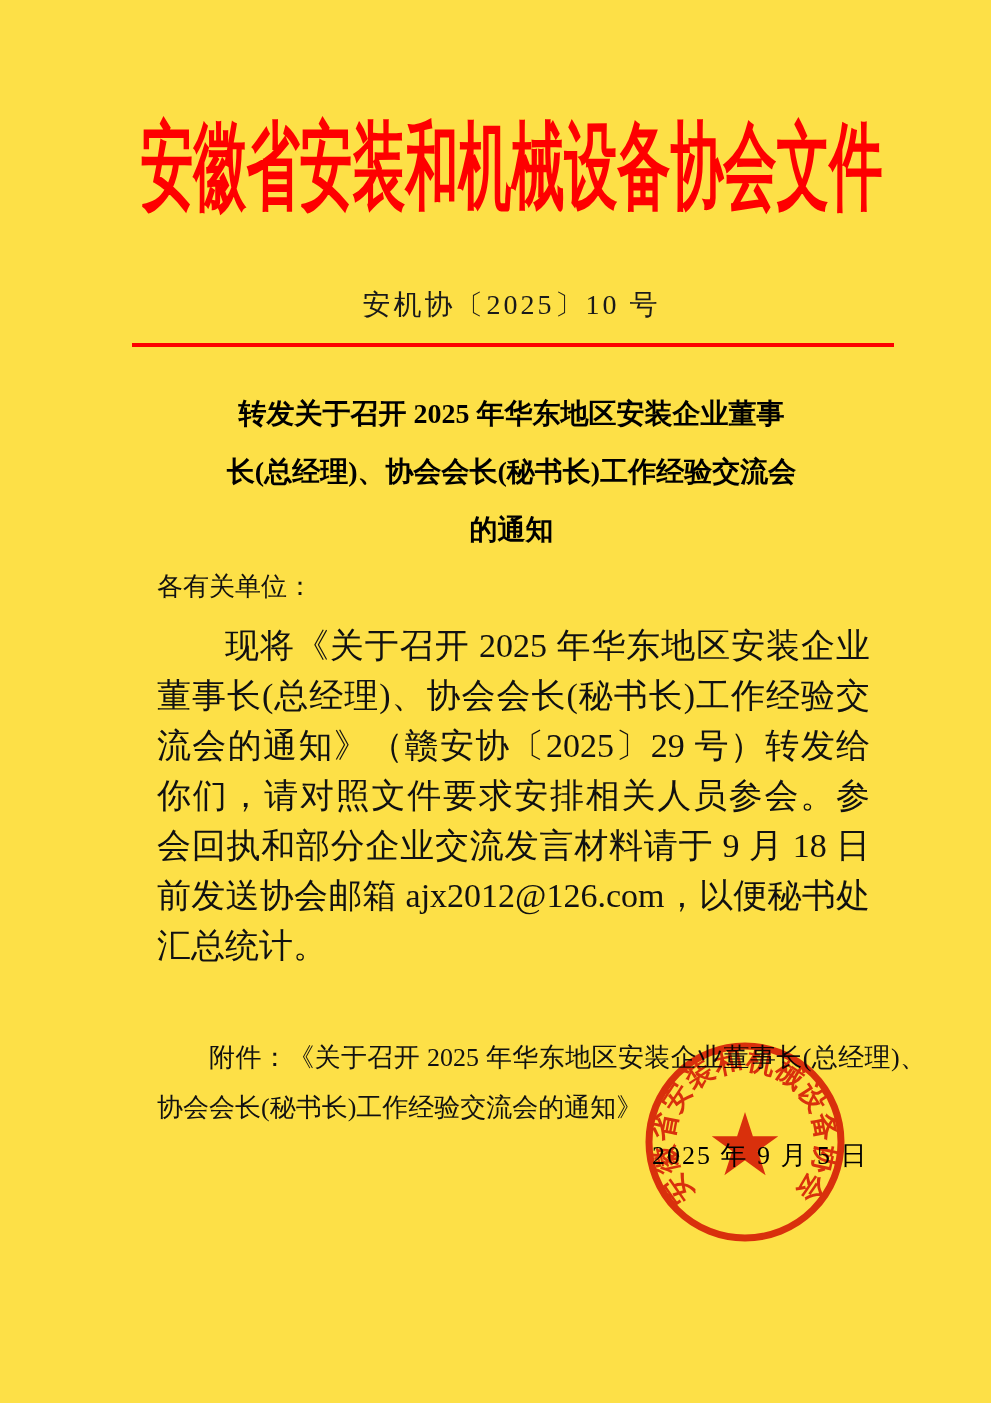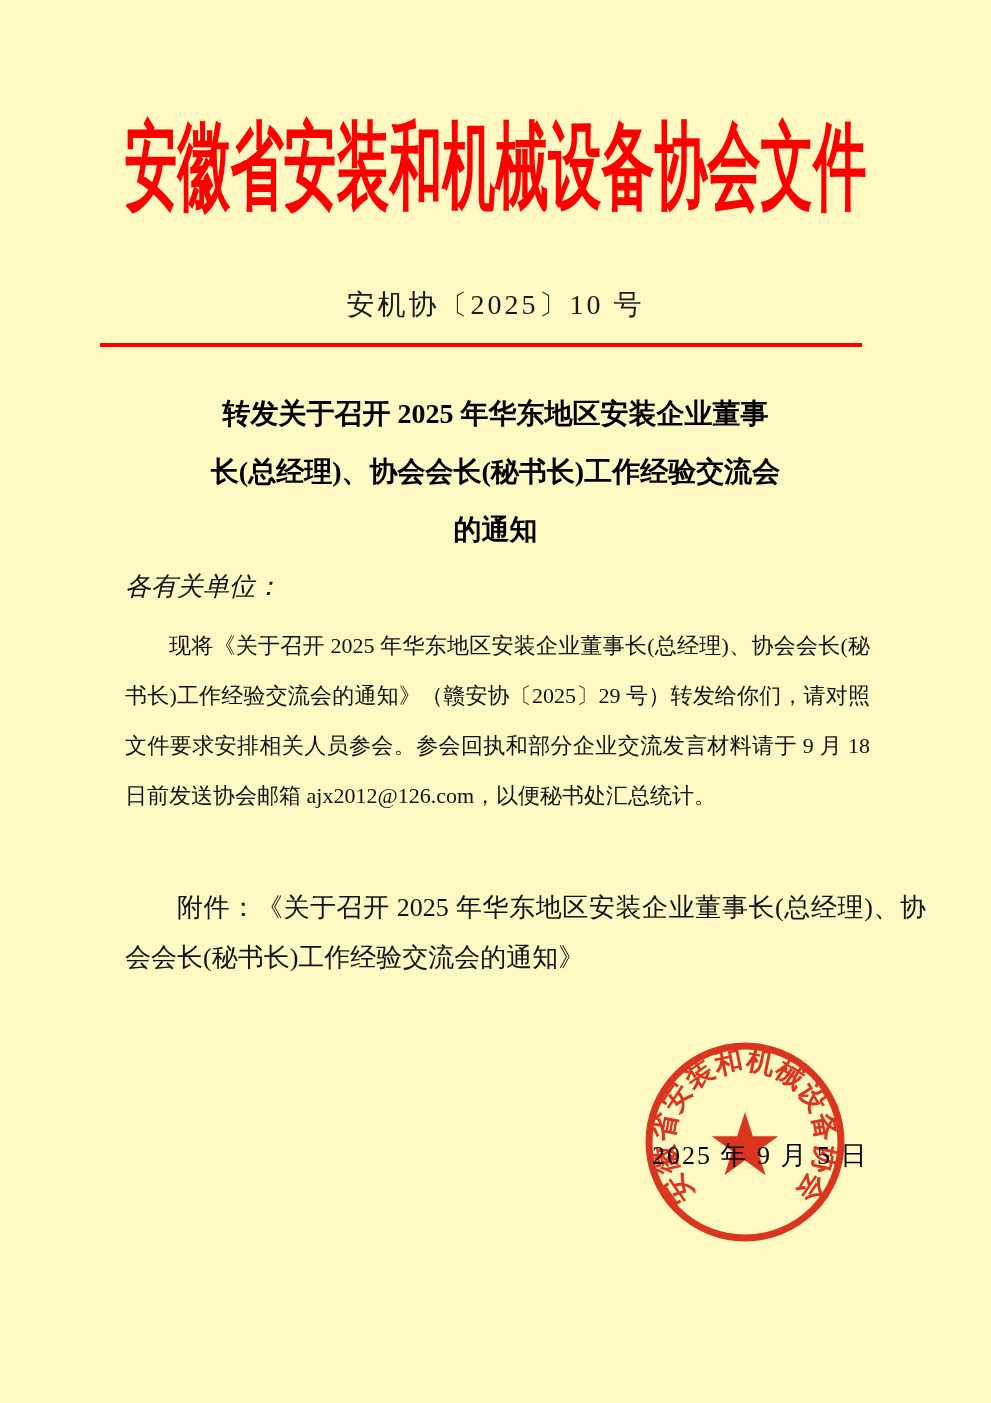"安徽省安装和机械设备协会文件" .page { background: #fef9c3 -> #fde047; padding-left: none -> 32px }
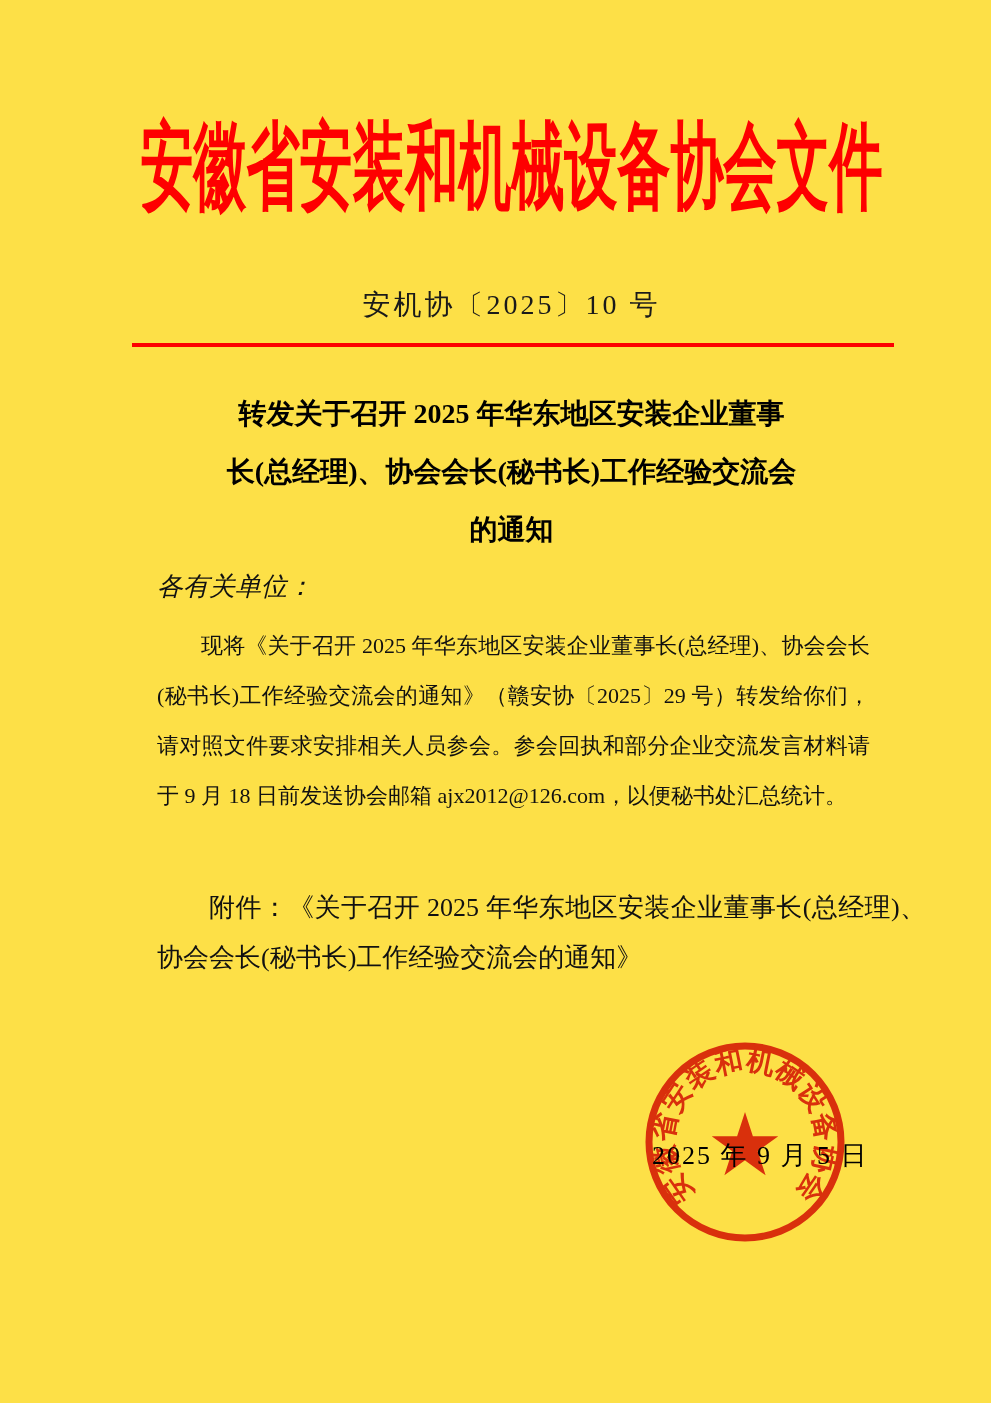"各有关单位：" .salutation { font-style: italic -> none }
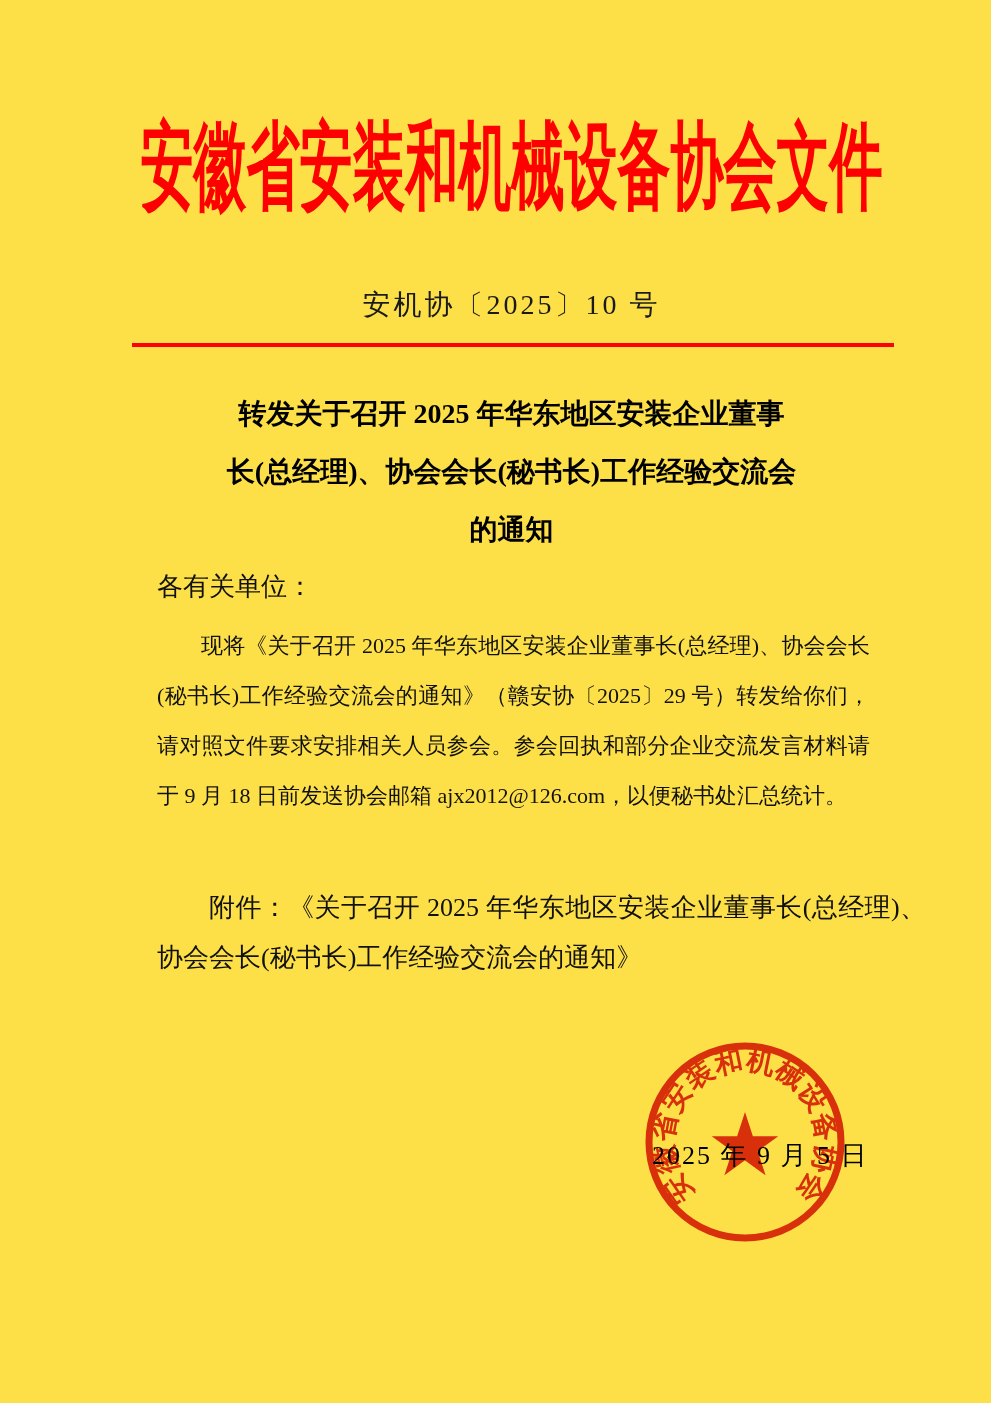"现将《关于召开 2025" .body-para { font-size: 22px -> 34px }
